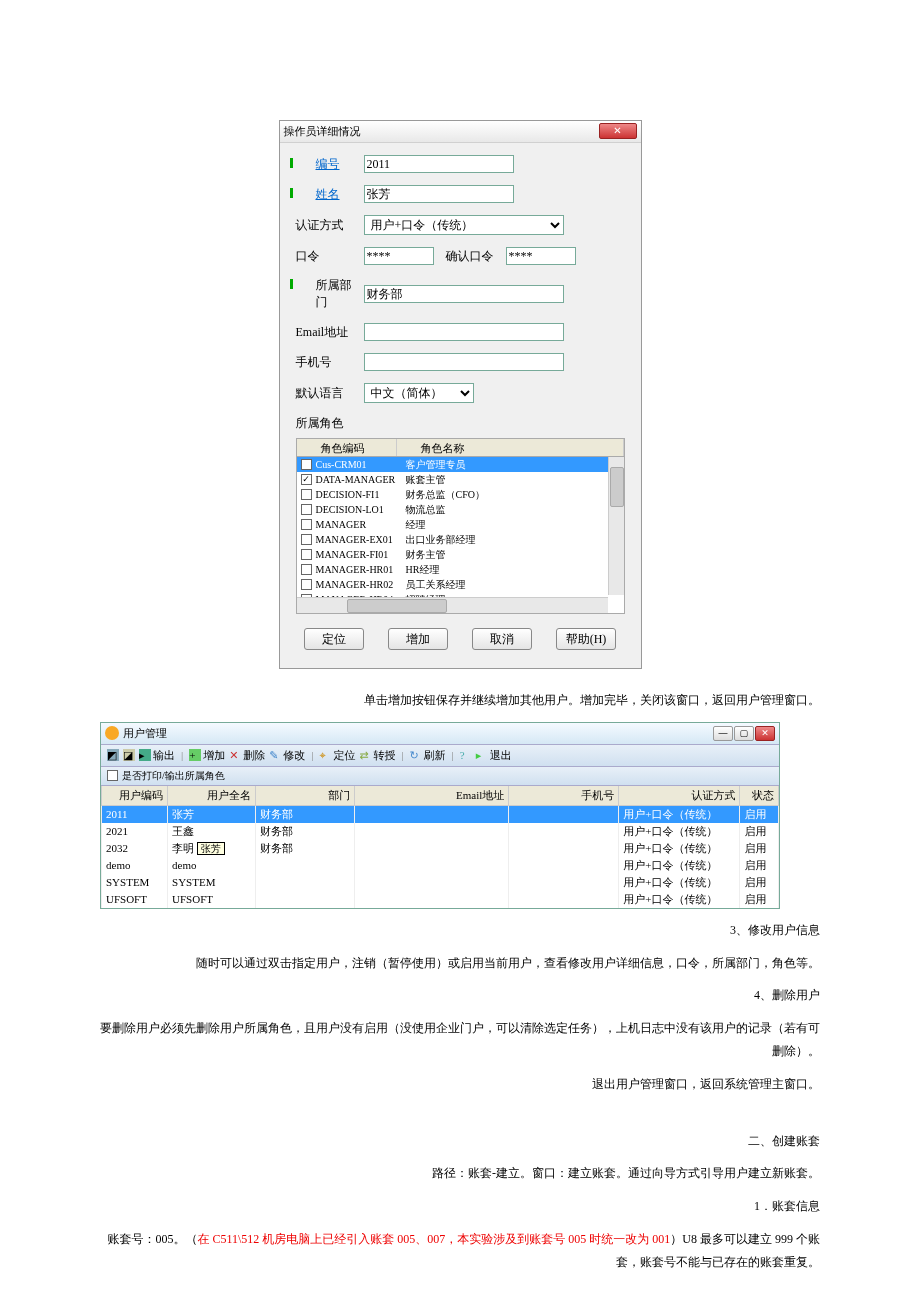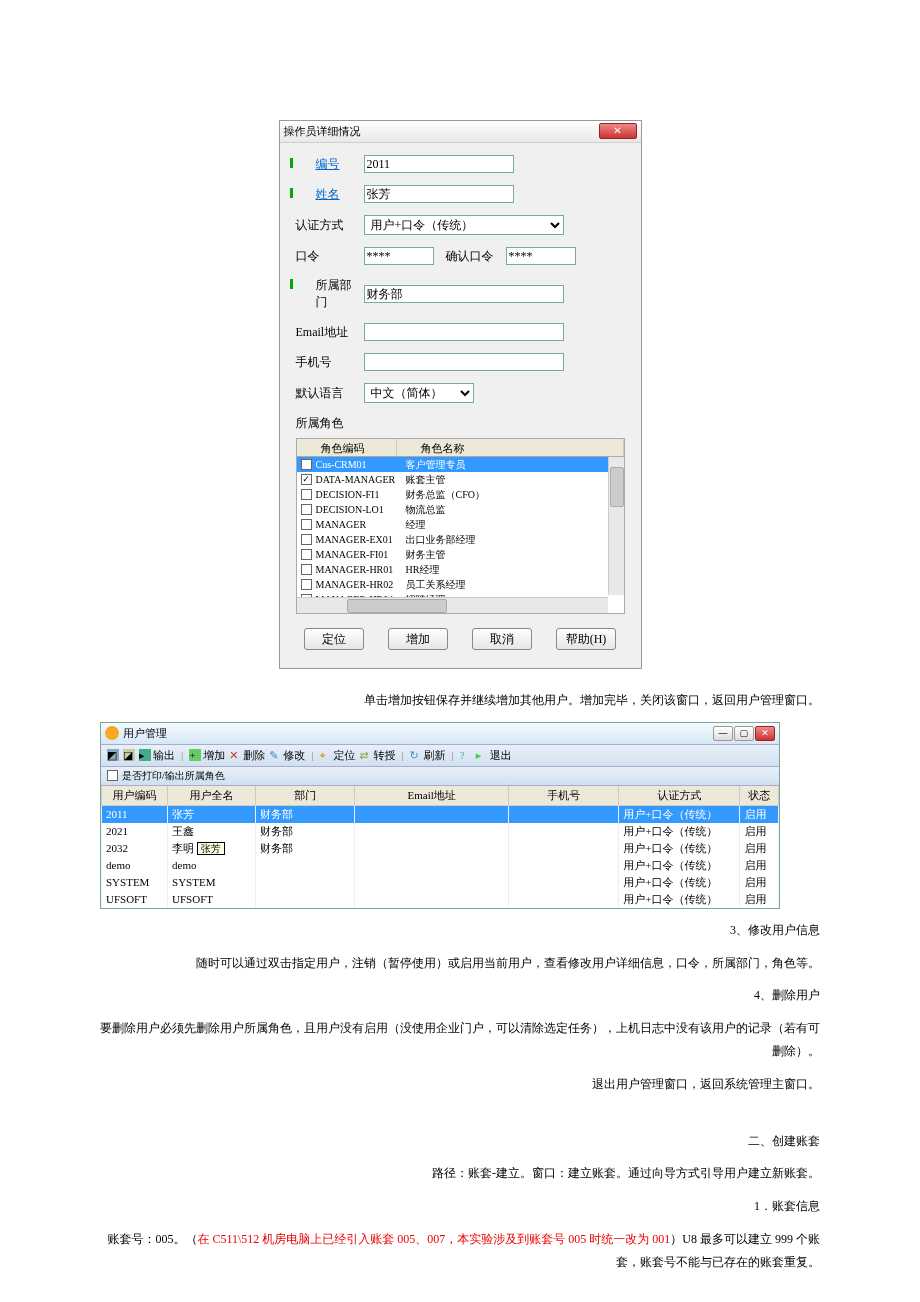"用户编码" .dlg2-table th { text-align: center -> right }
